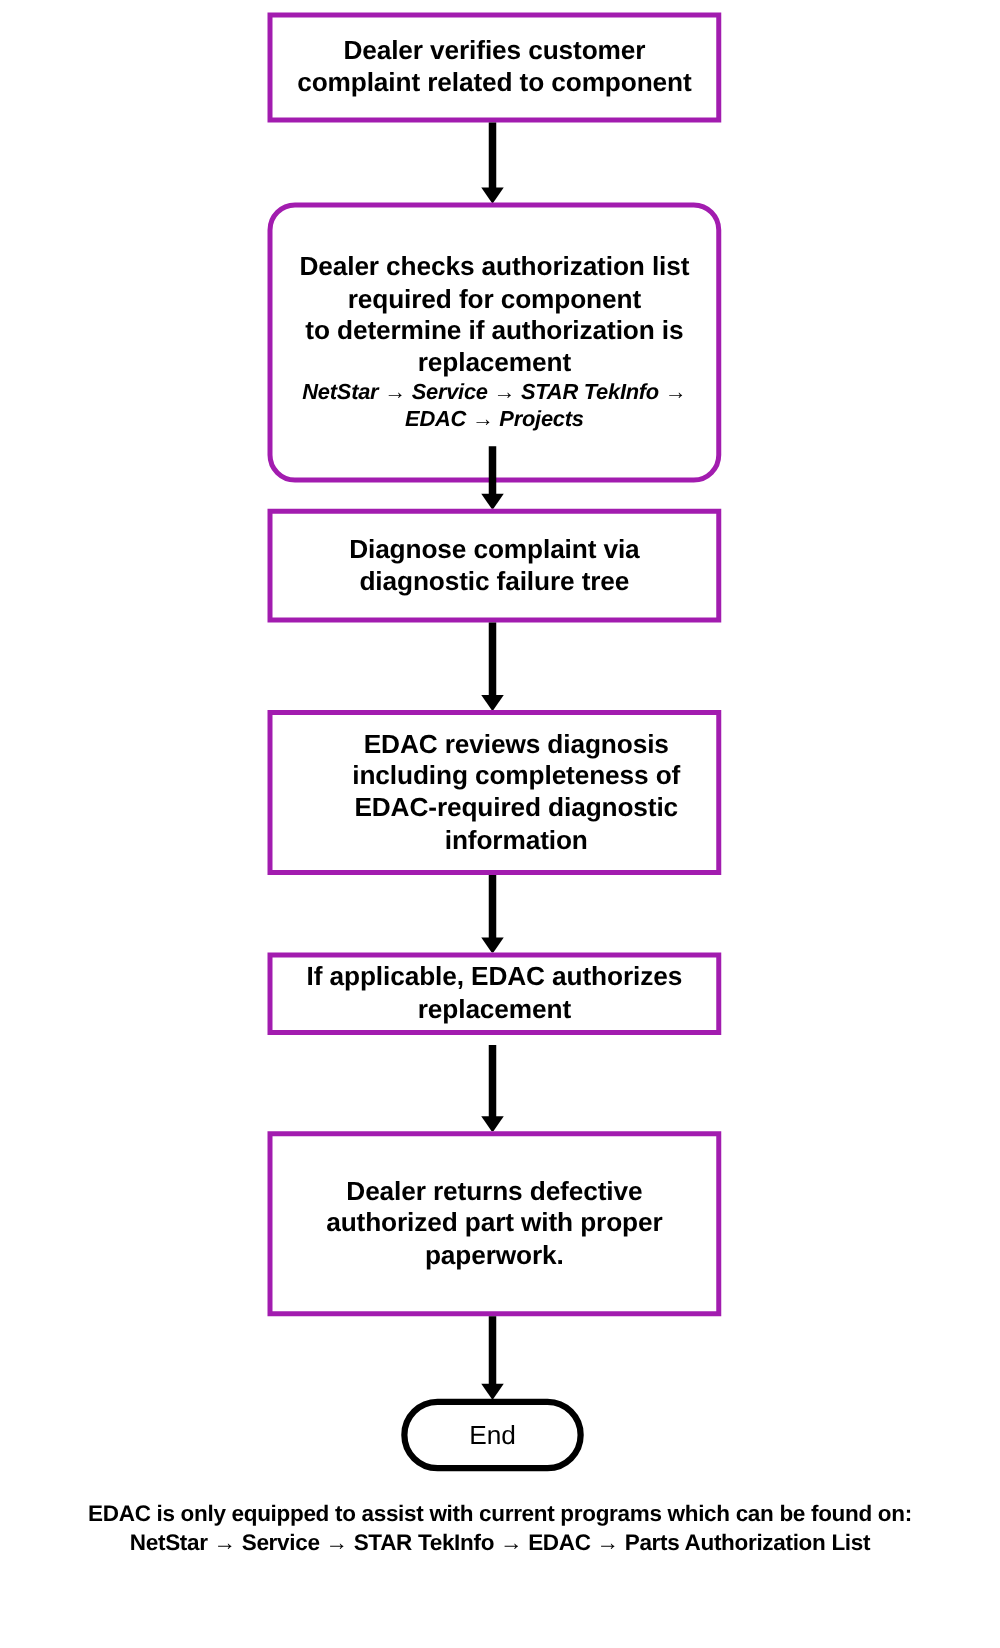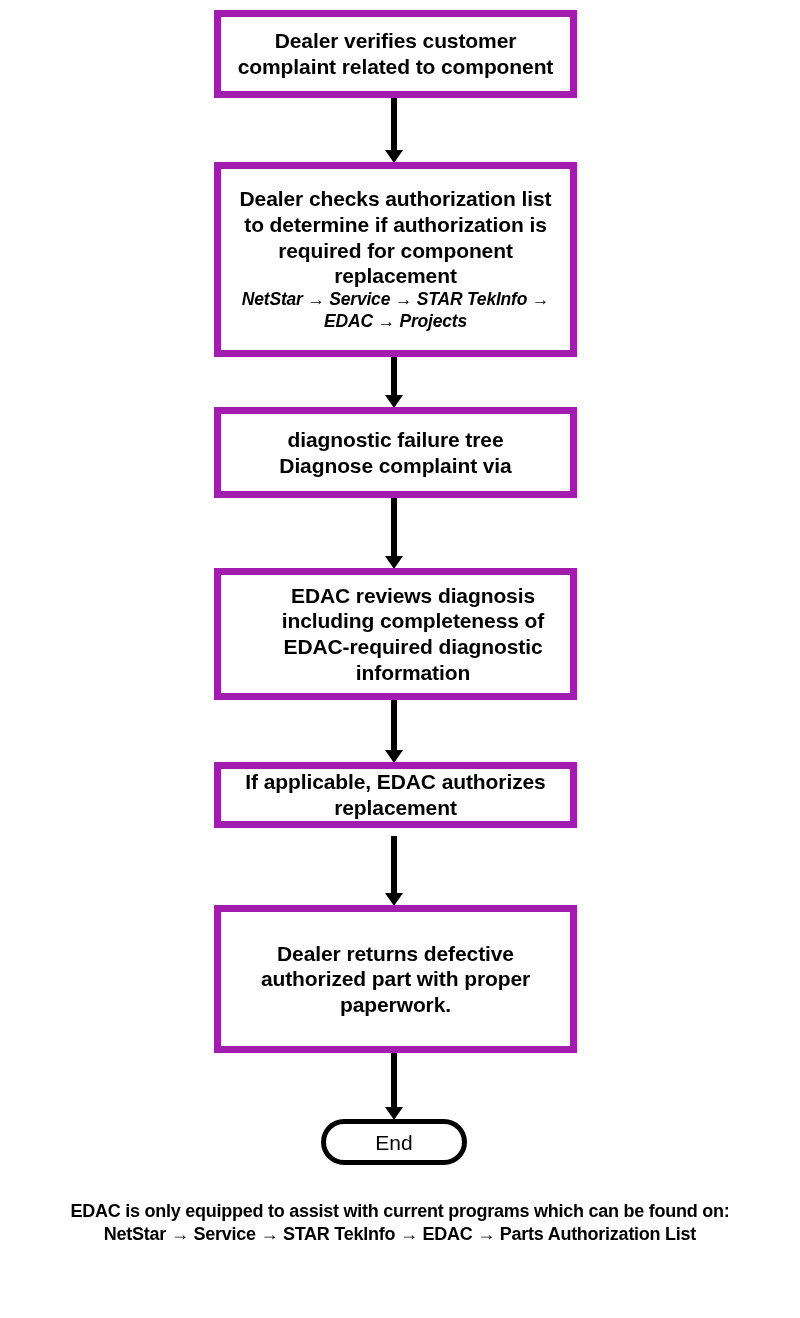"Dealer verifies customer" .node { border: 7px solid #a21caf -> 4px solid #a21caf }
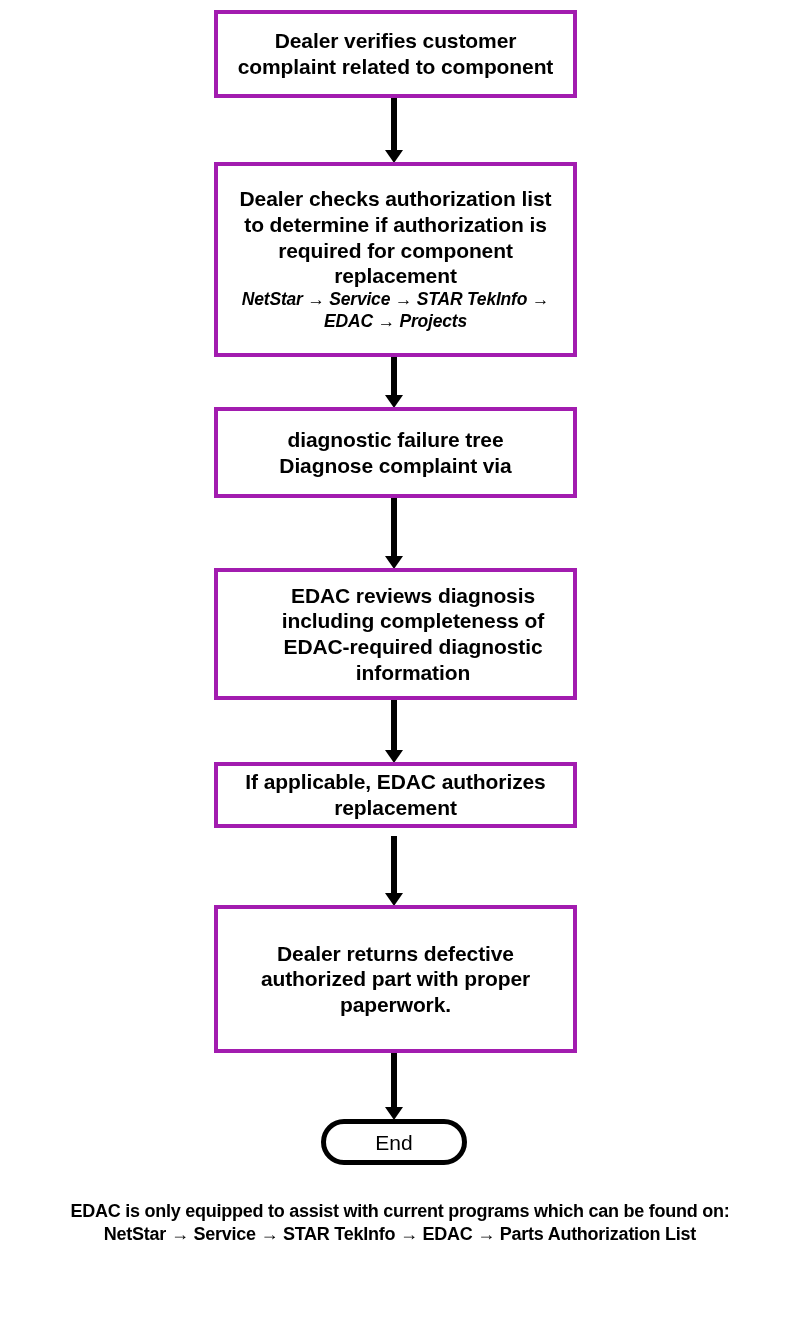"Dealer checks authorization list" #node-2 { border-radius: none -> 22px; height: 195px -> 224px }
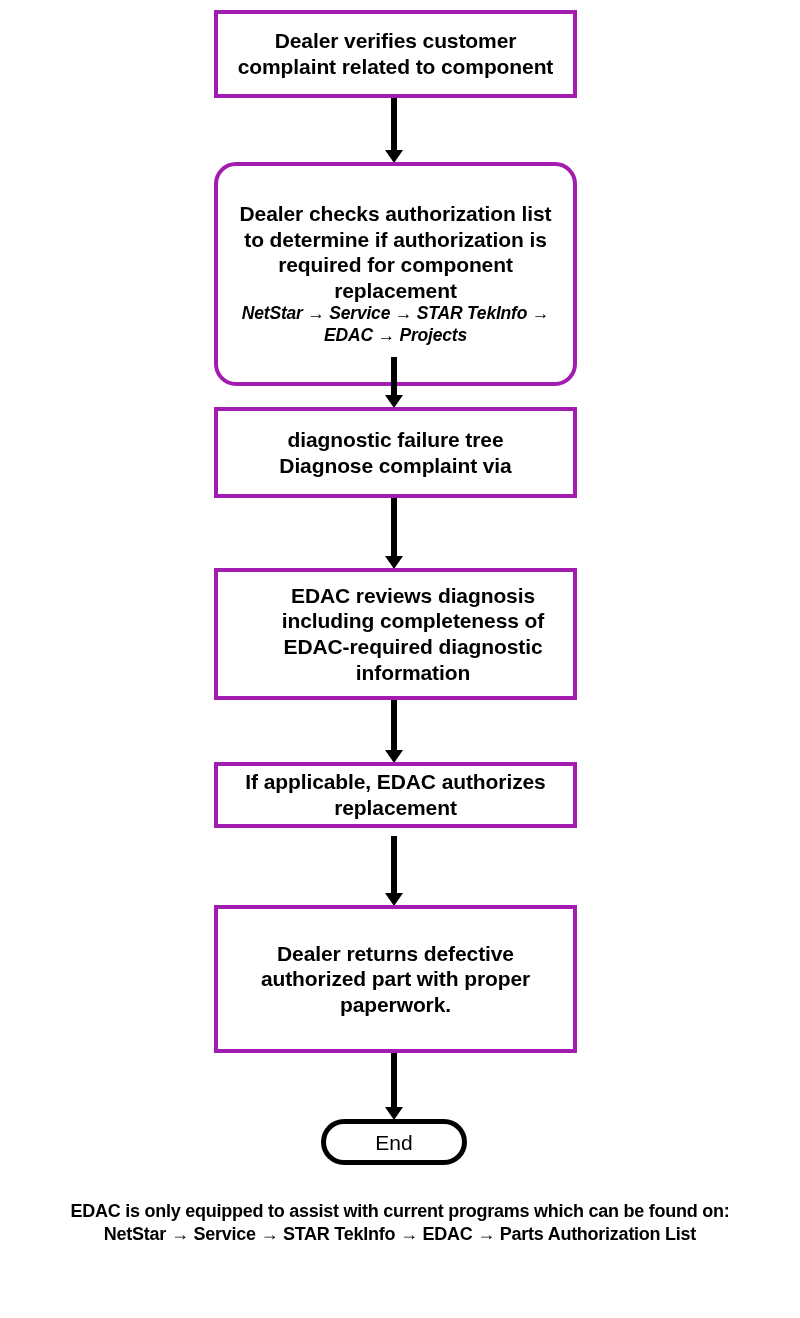"to determine if authorization is" span.line { order: before "required for component" -> after "required for component" }
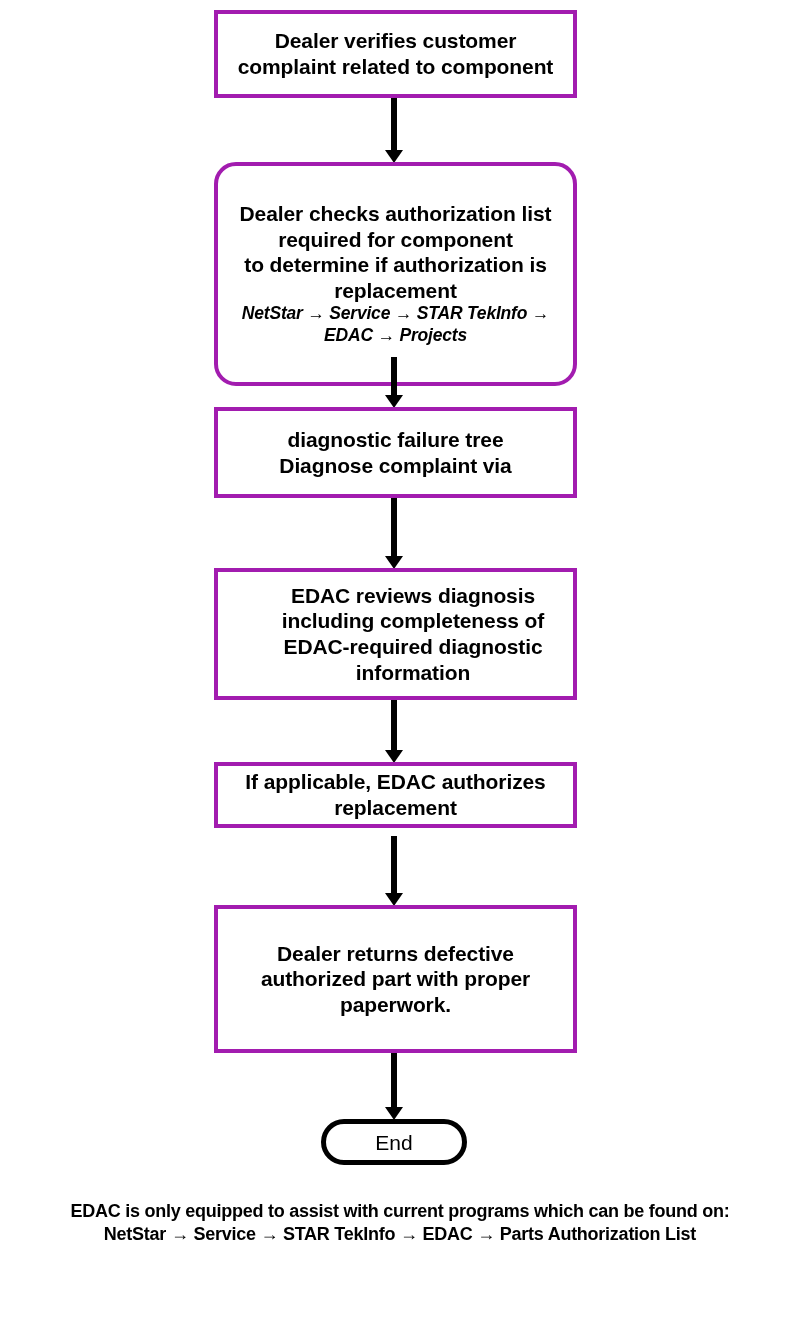"diagnostic failure tree" span.line { order: before "Diagnose complaint via" -> after "Diagnose complaint via" }
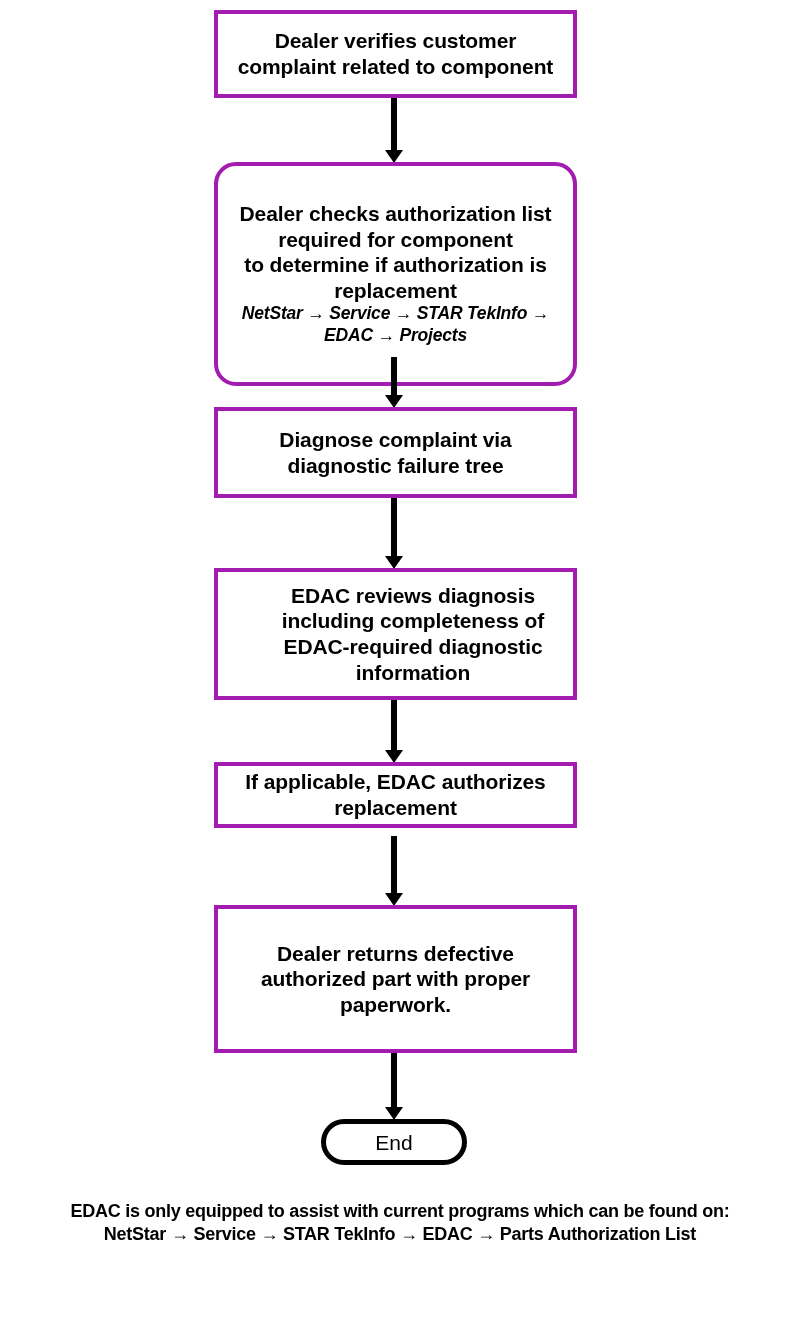"End" .terminator { height: 46px -> 58px }
